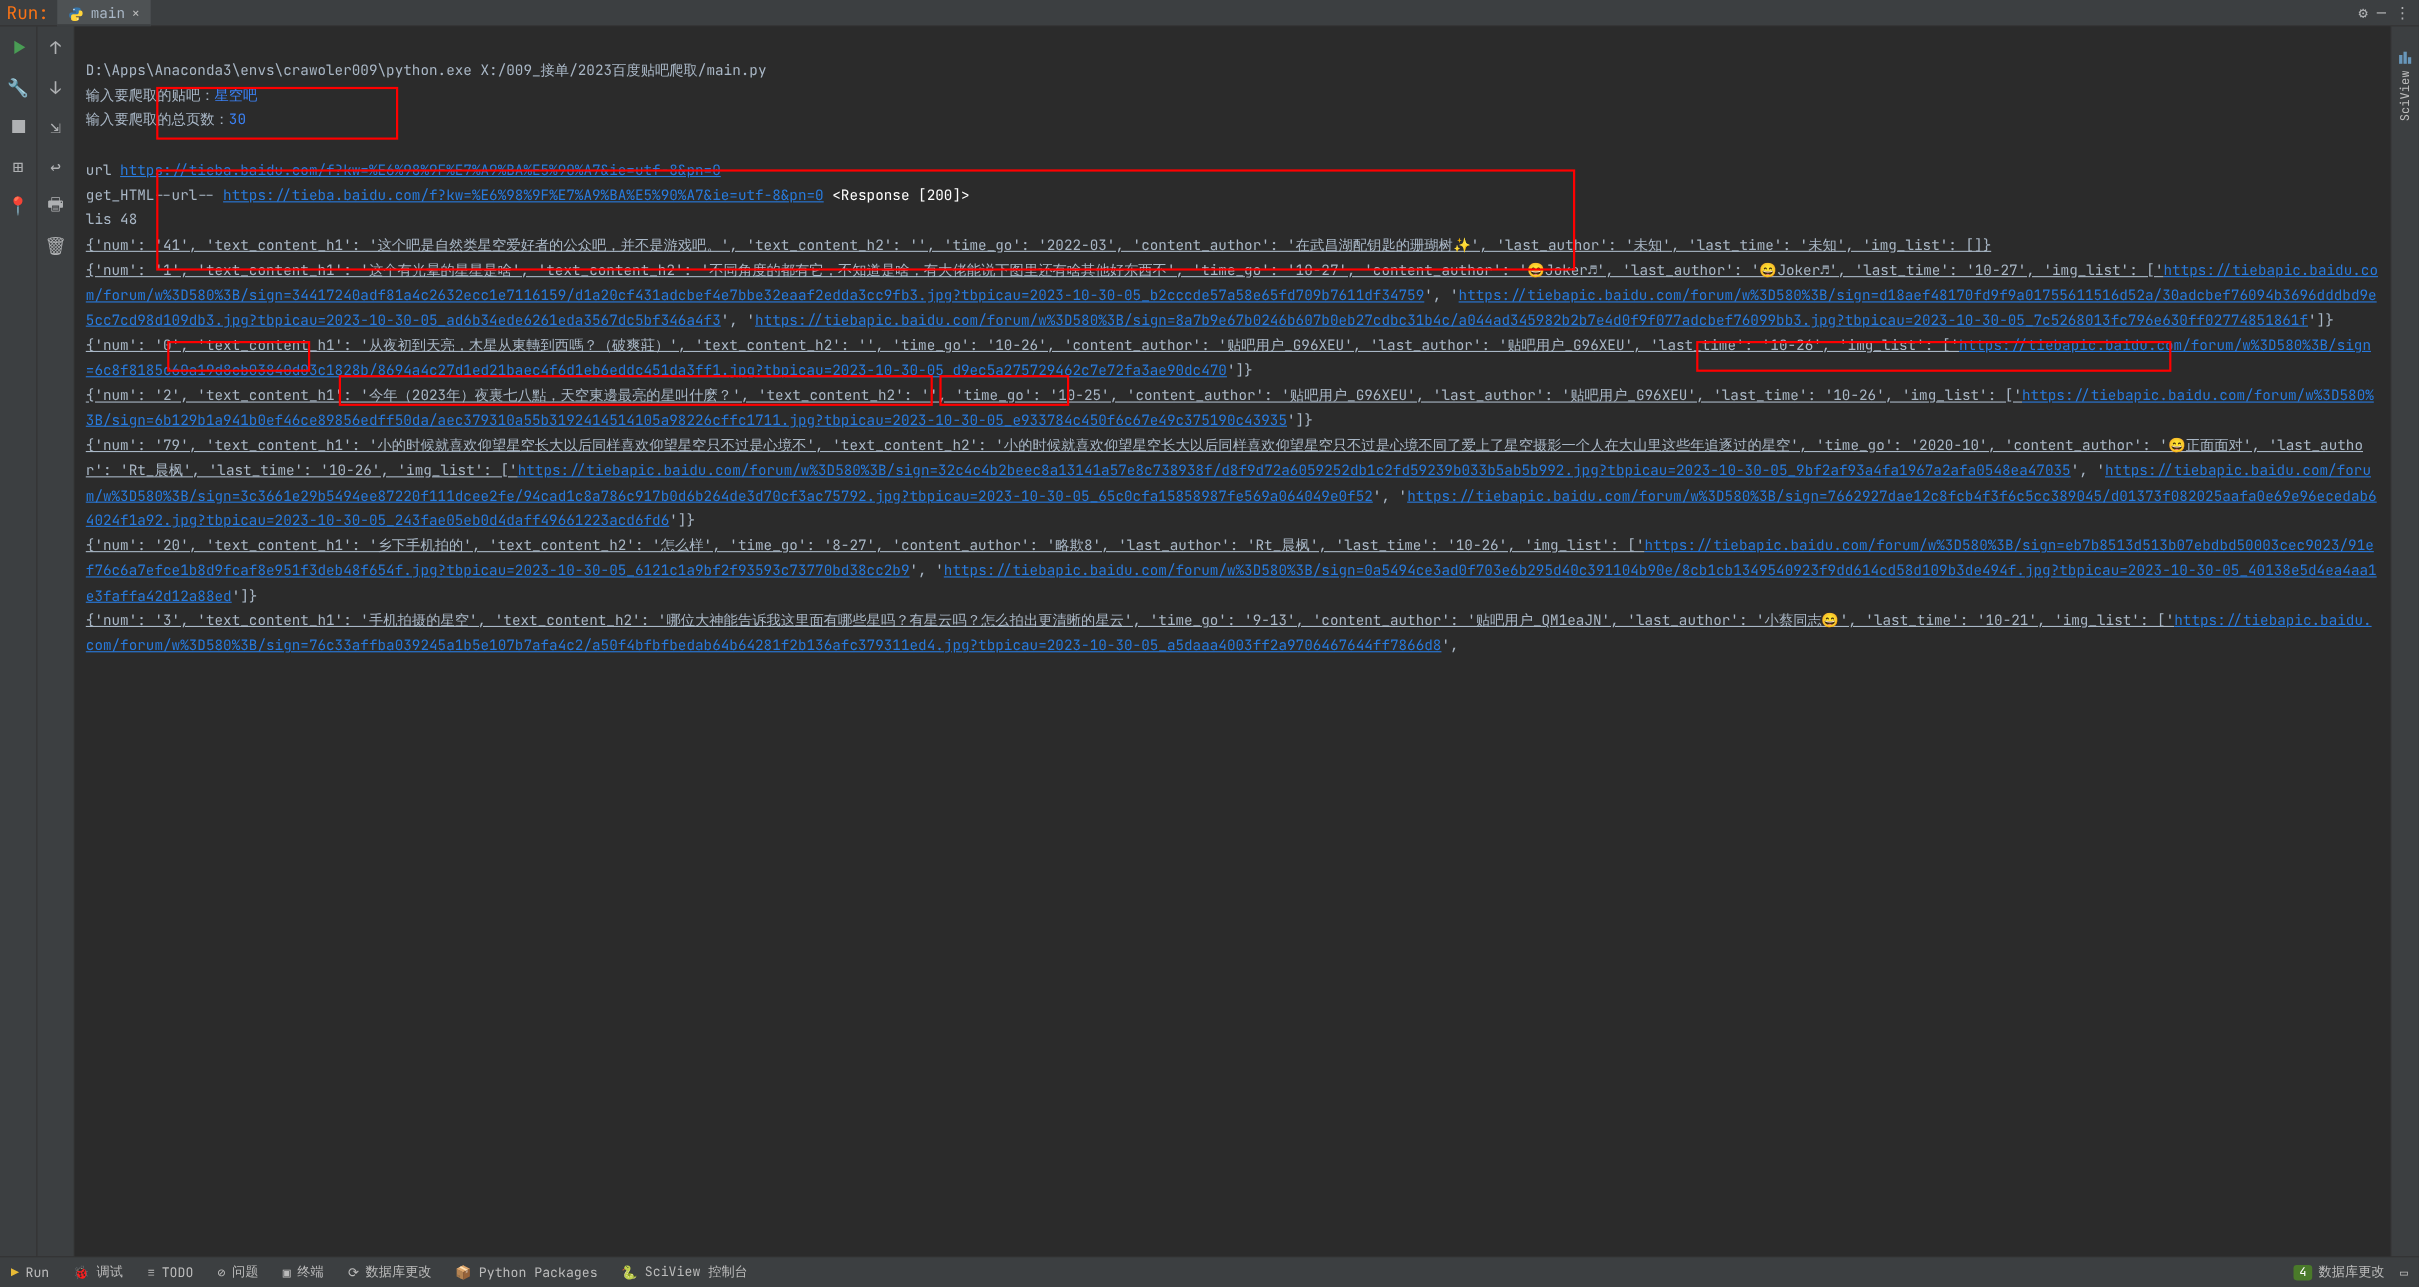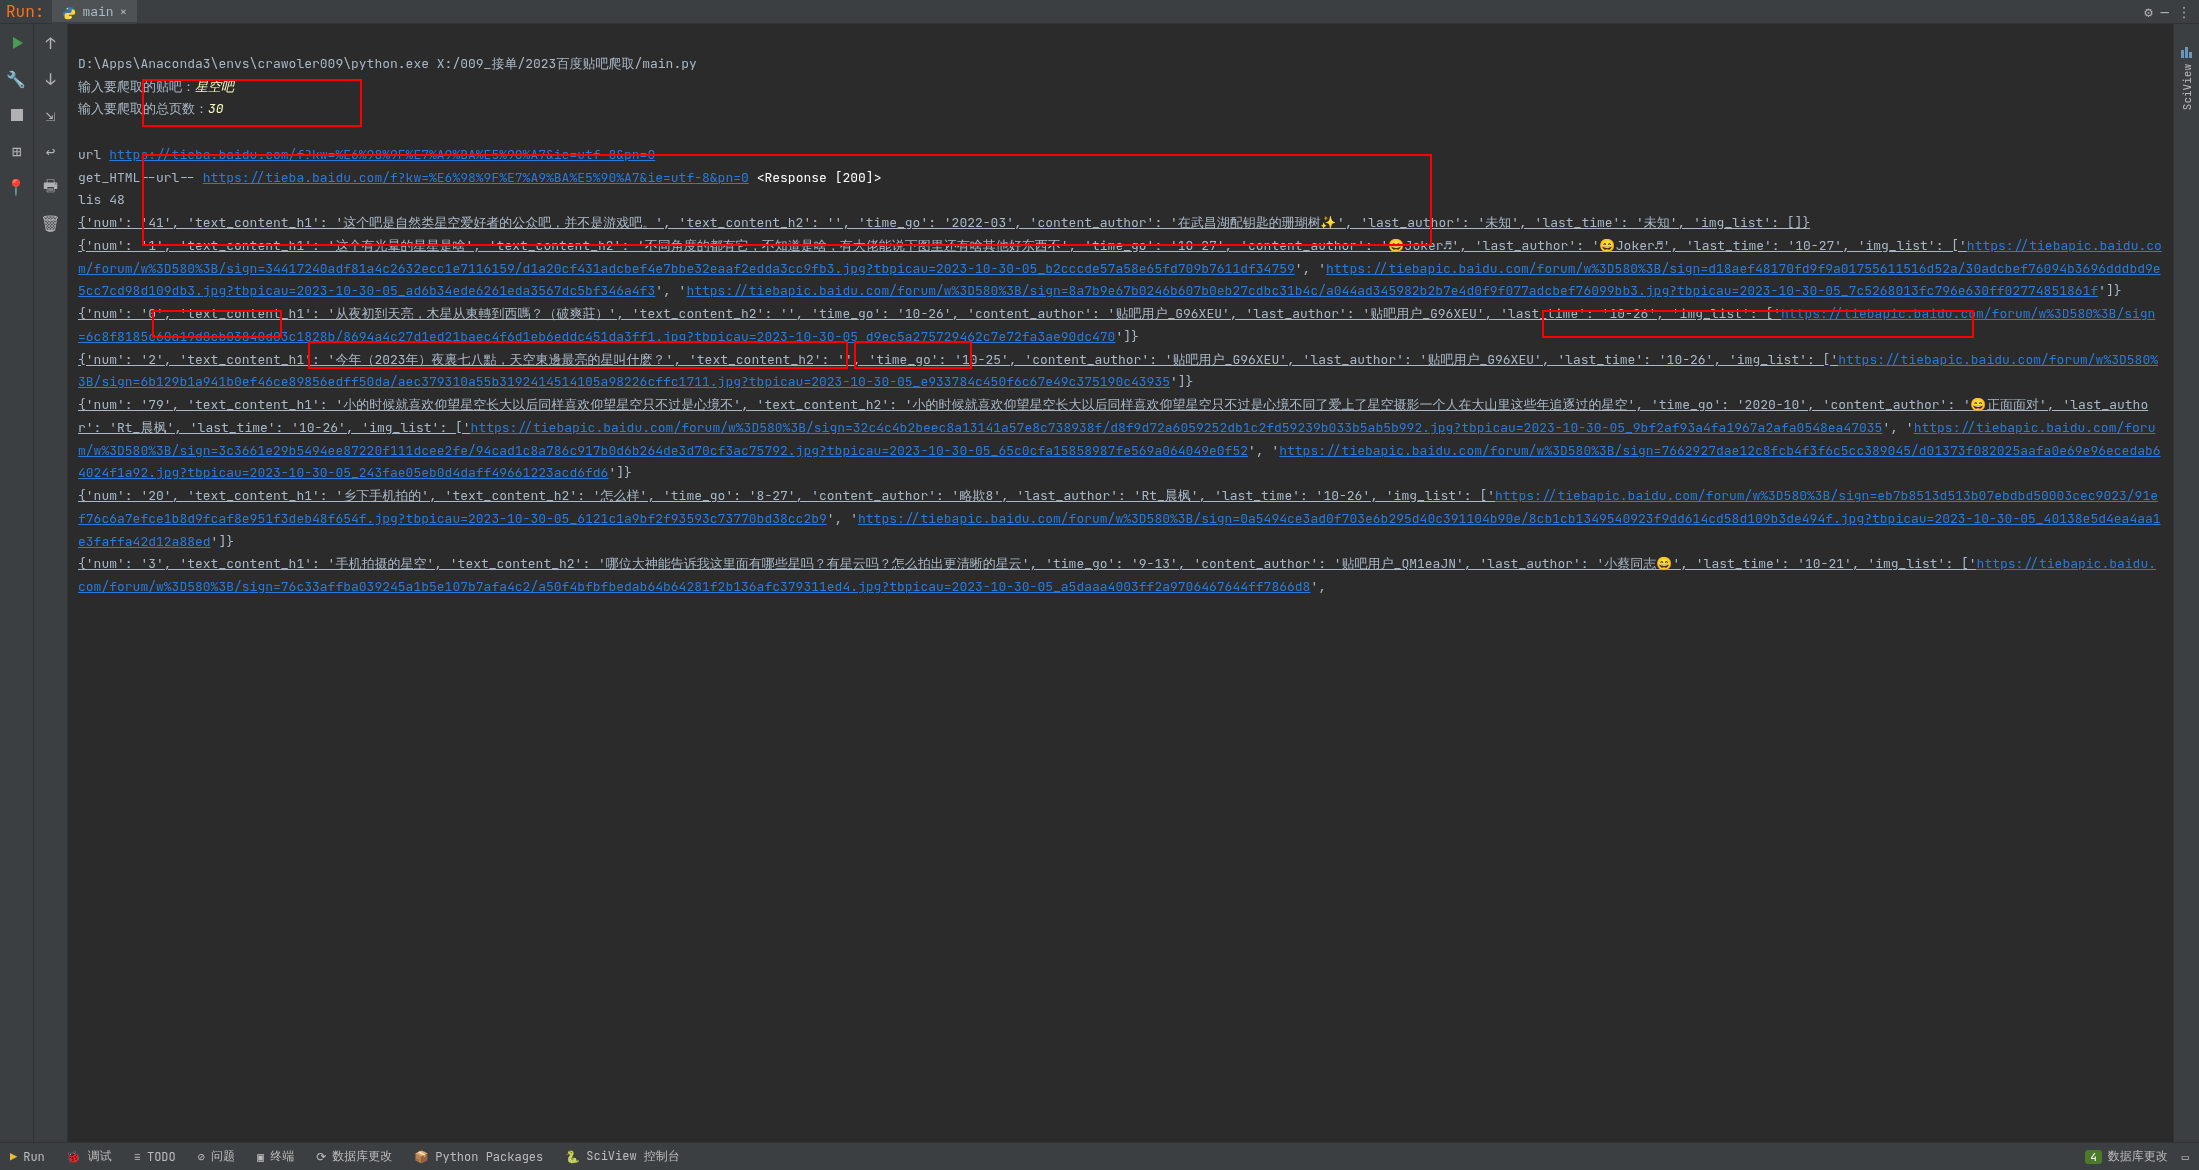"星空吧" .user-input { color: #fef9c3 -> #3b82f6; font-style: italic -> none }
